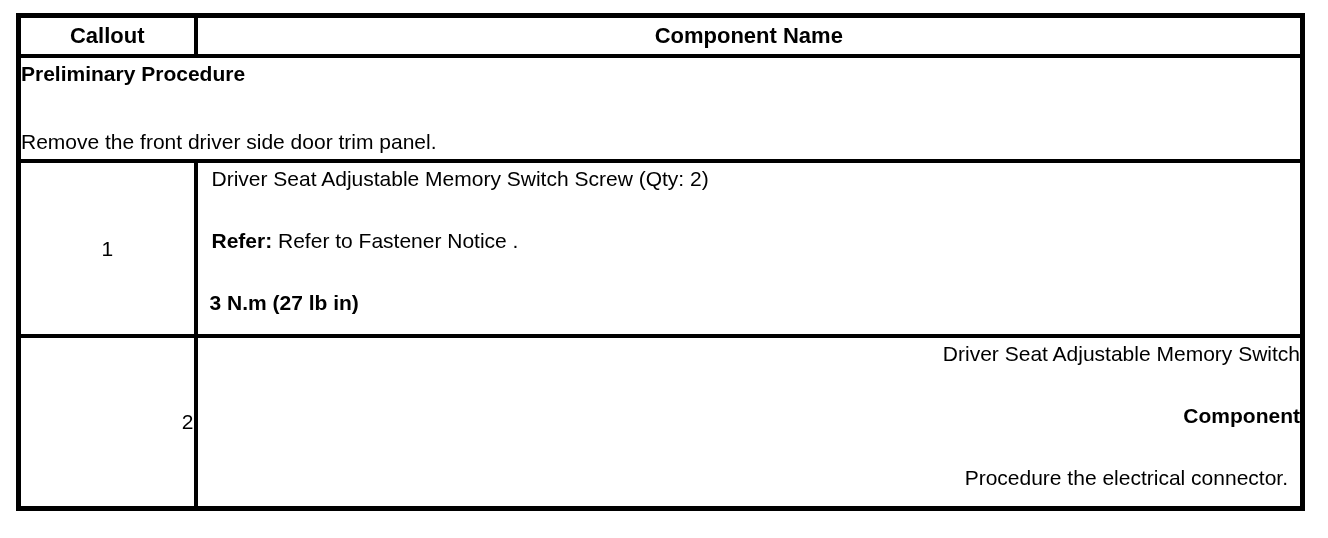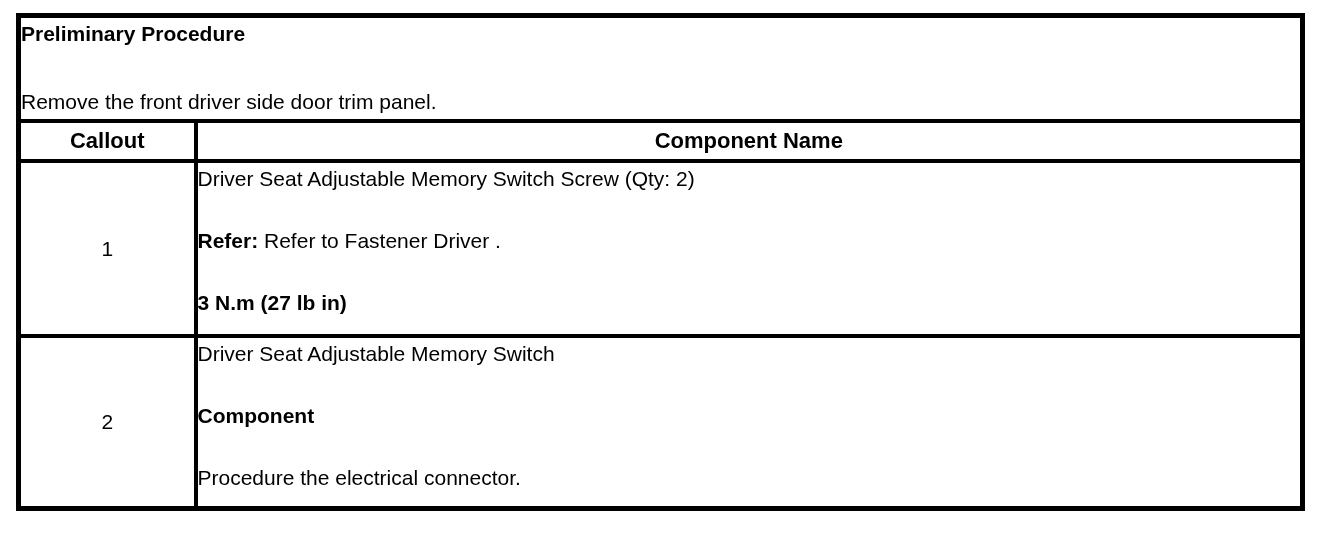"Preliminary Procedure" tr { order: before "Callout" -> after "Callout" }
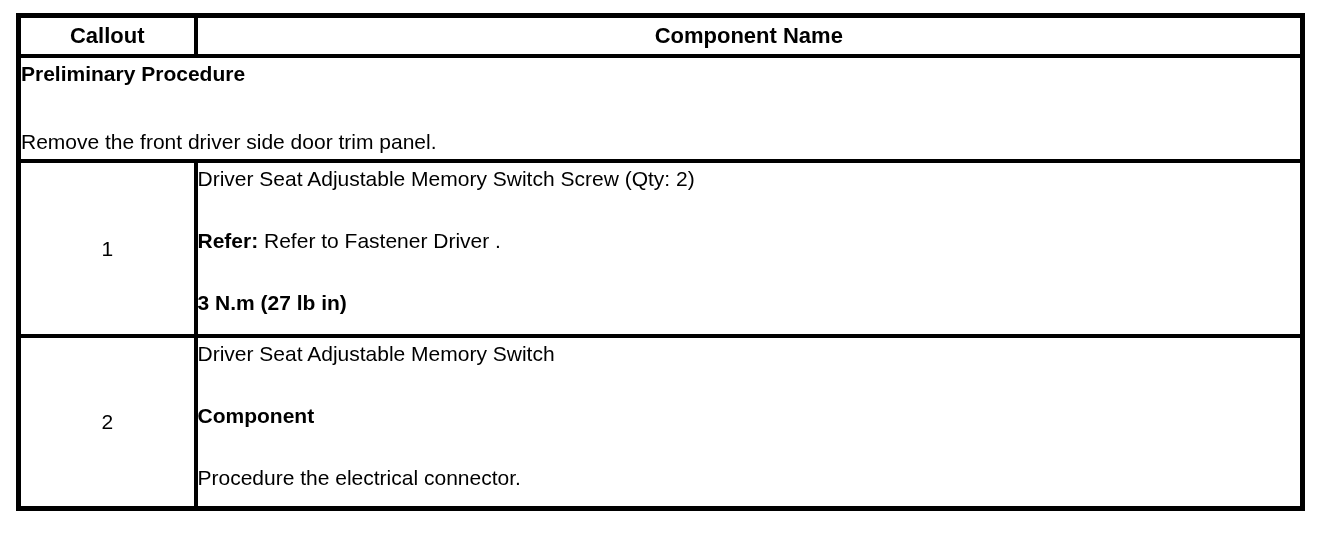"Driver Seat Adjustable Memory Switch" td.comp-cell p { margin: 0 0 31px 0 -> 0 0 31px 14px }
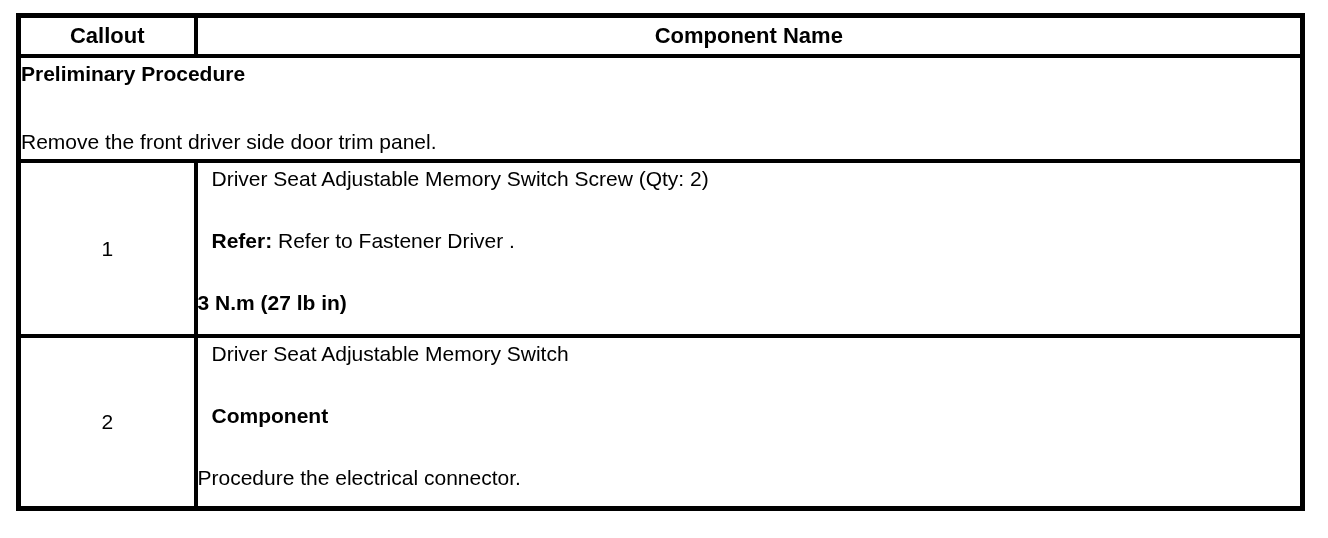"Refer to Fastener Driver ." span { text: Driver -> Notice }
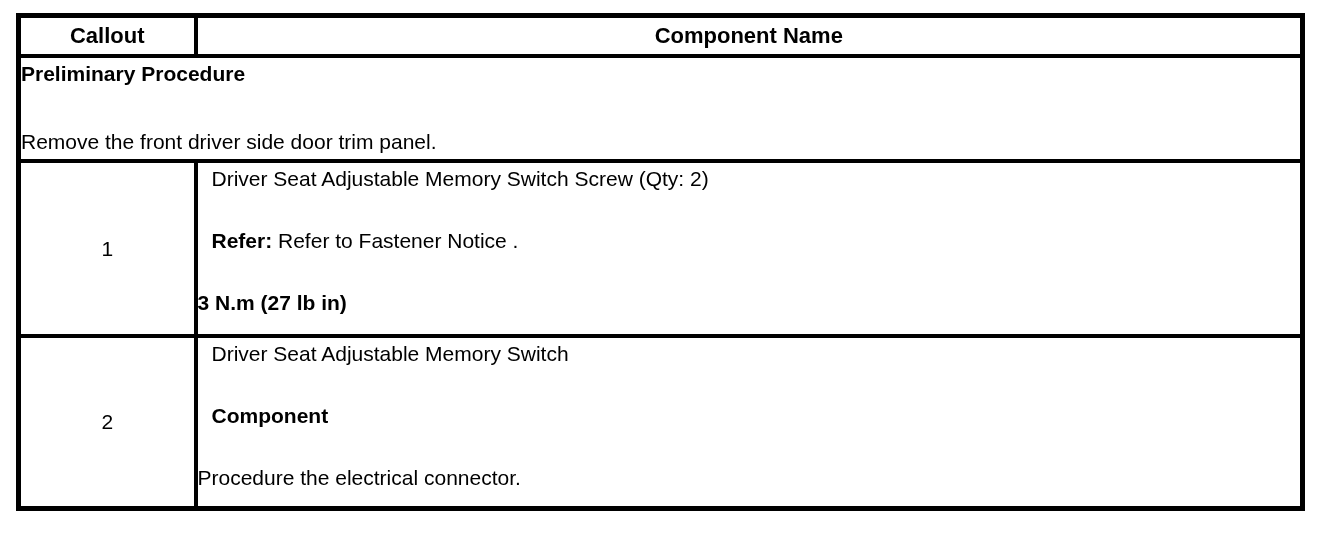"3 N.m (27 lb in)" td.comp-cell p:last-child { margin: 0 -> 12px }
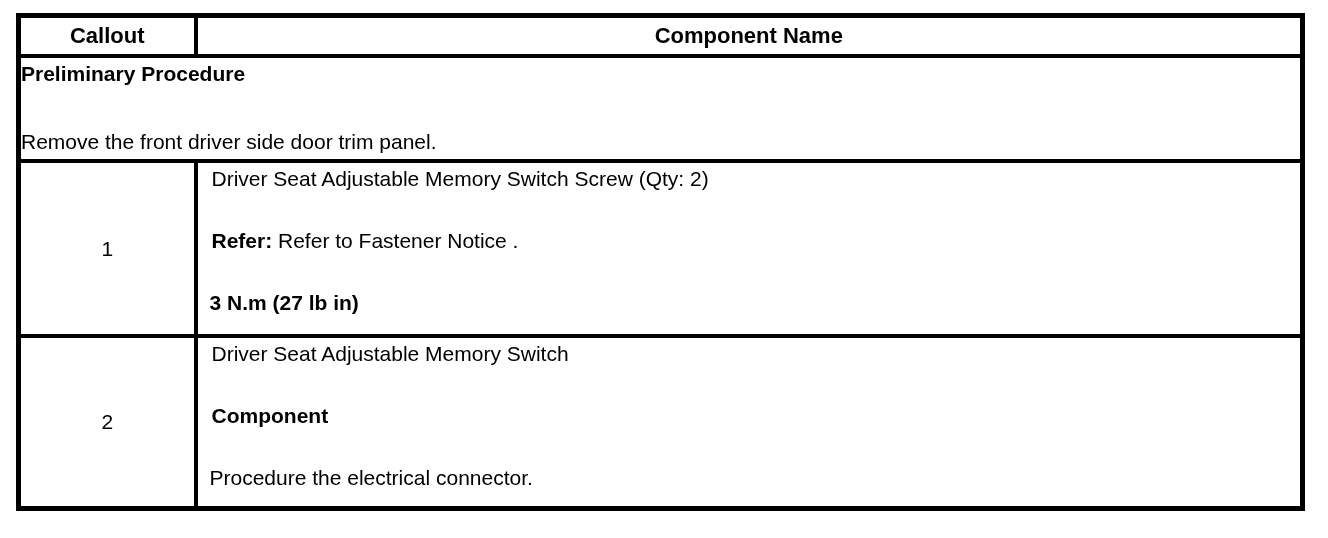"Driver Seat Adjustable Memory Switch" tr.row-2 td { text-align: none -> right }
